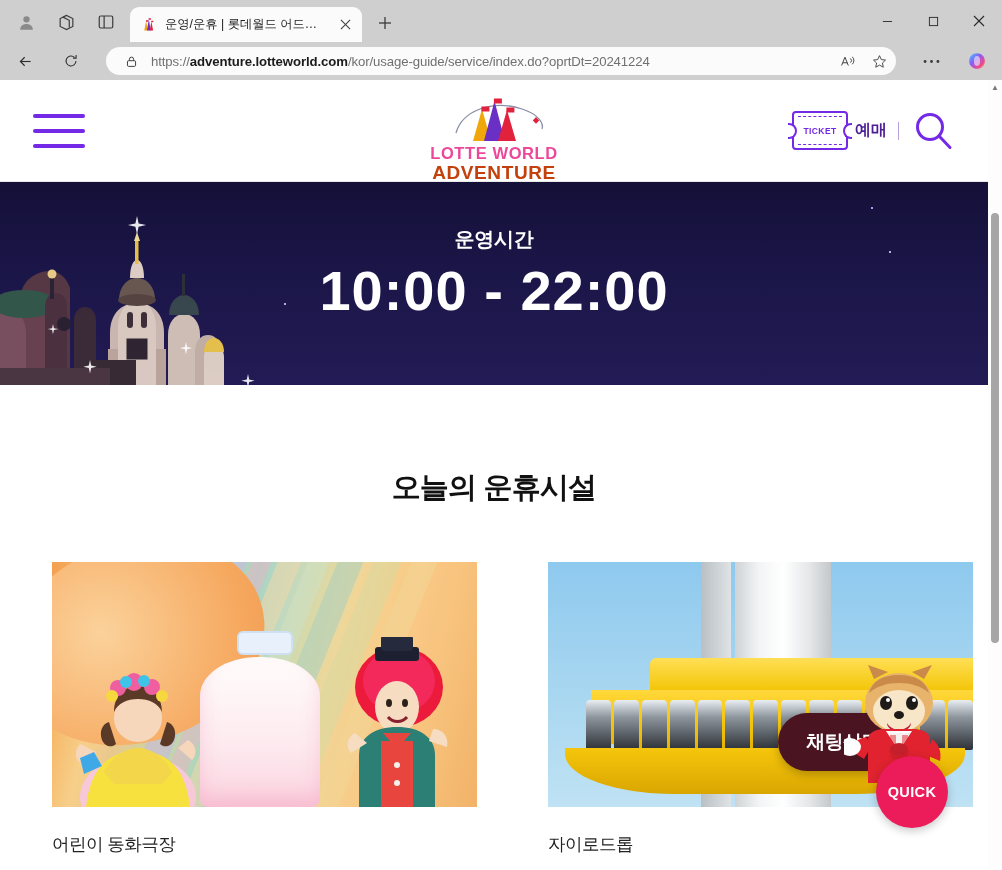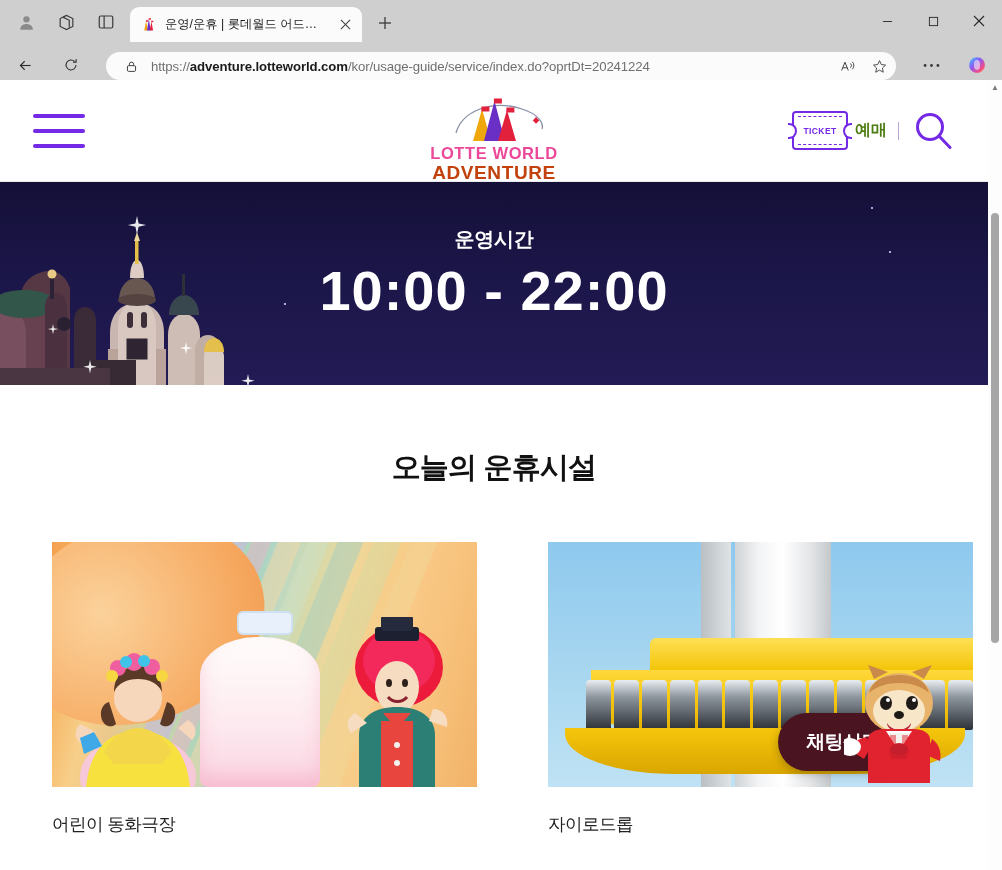"https://adventure.lotteworld.com/kor/usa" #navbar { align-items: flex-end -> center }
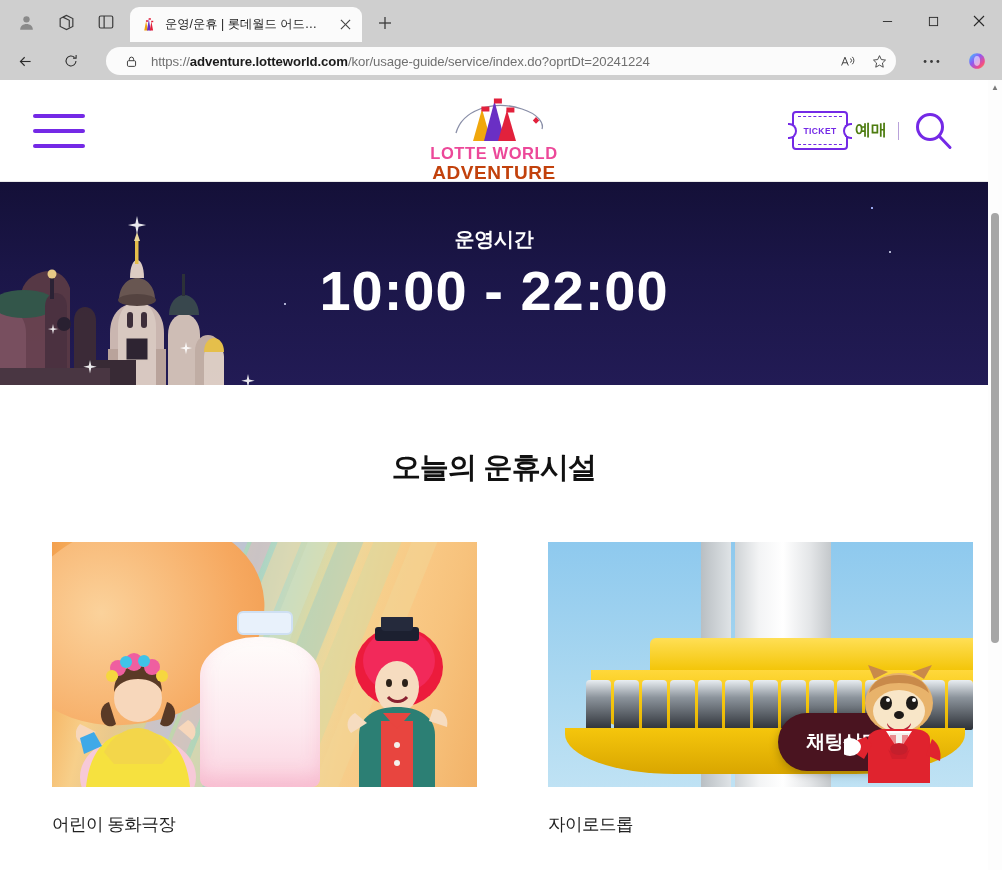"예매" #ticket-label { color: #4d7c0f -> #4c1d95 }
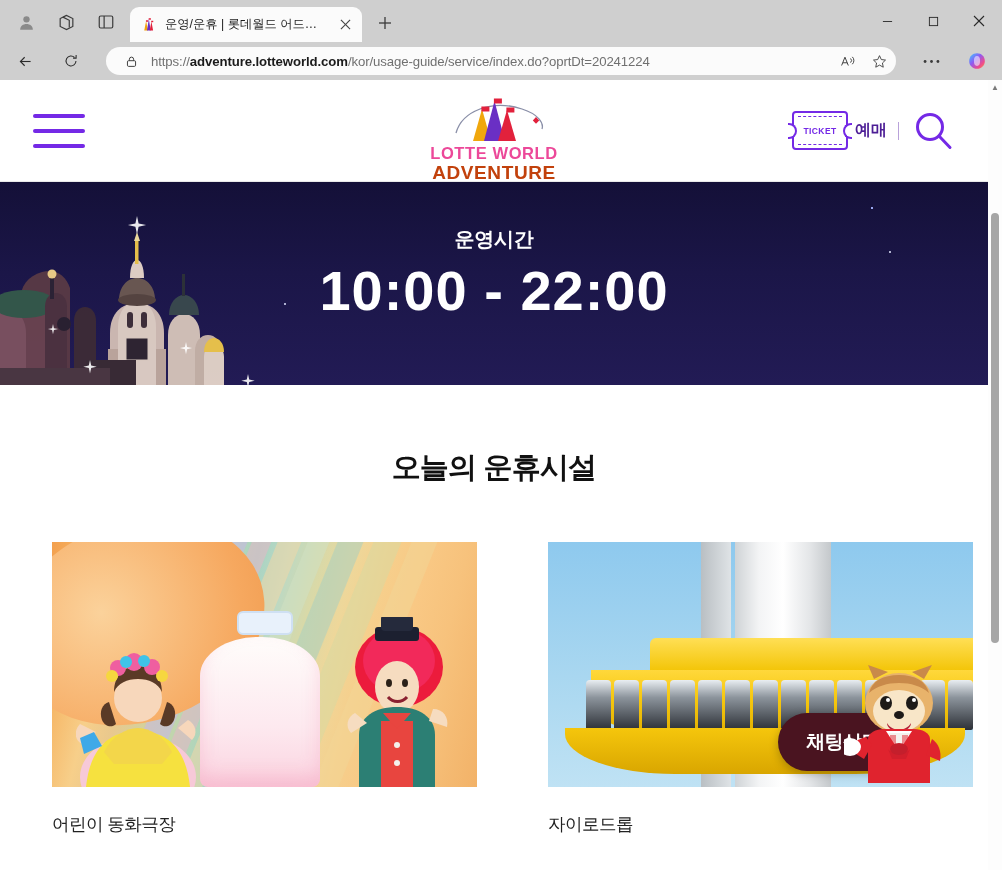"오늘의 운휴시설" #content { margin-top: none -> 20px }
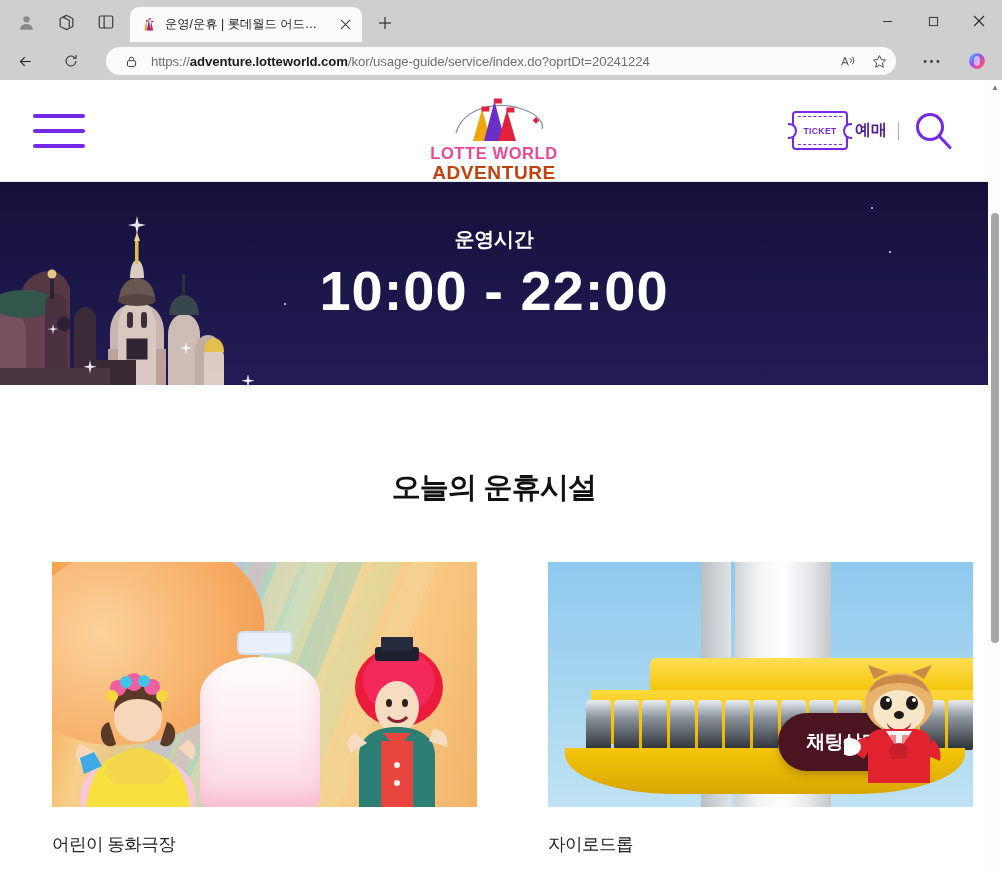"QUICK" div { html: none -> <div> <span>QUICK</span> </div> }
